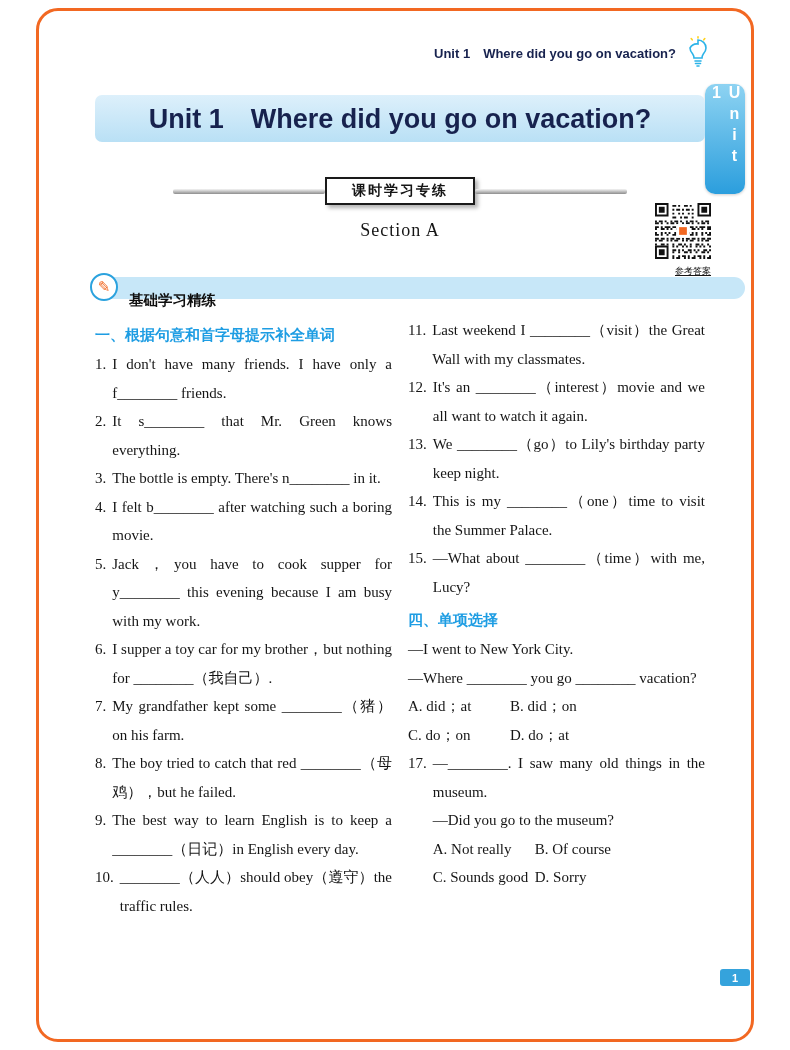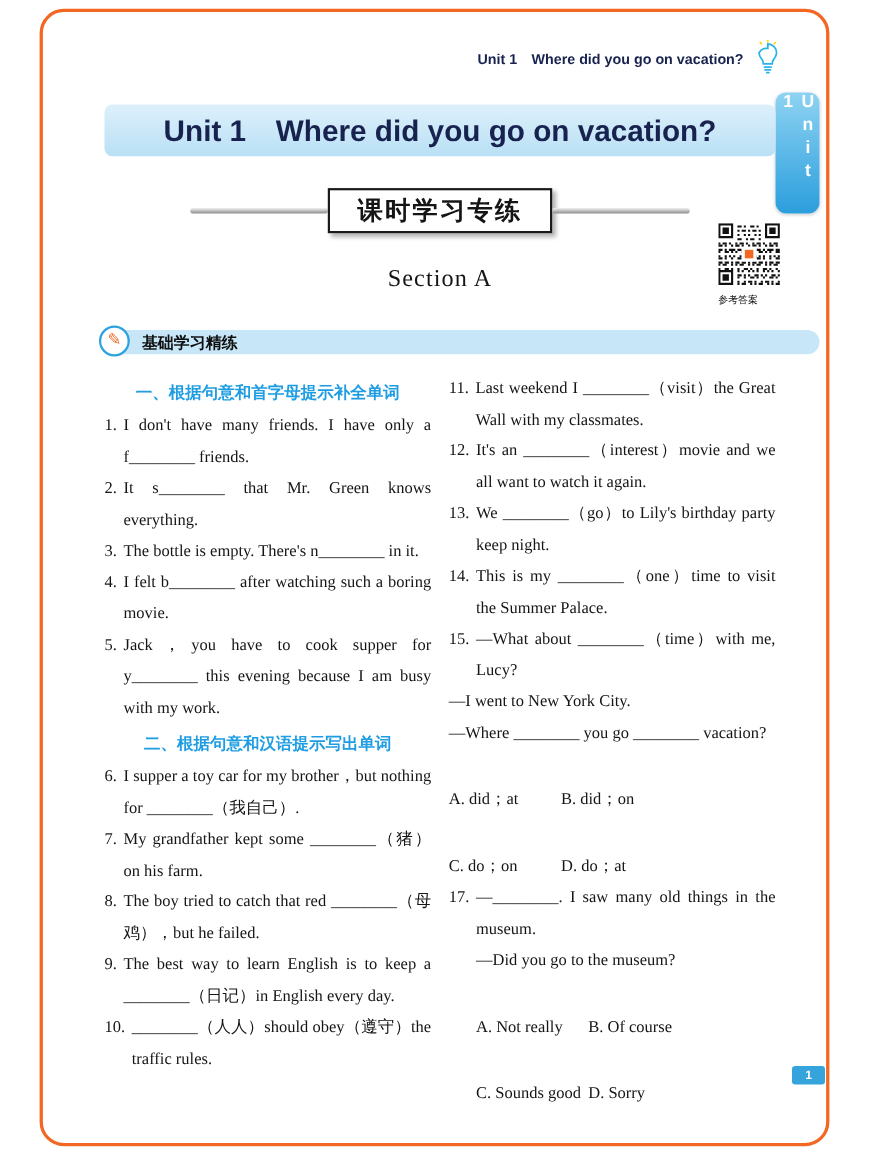"课时学习专练" .lesson-box { font-size: 23px -> 14px }
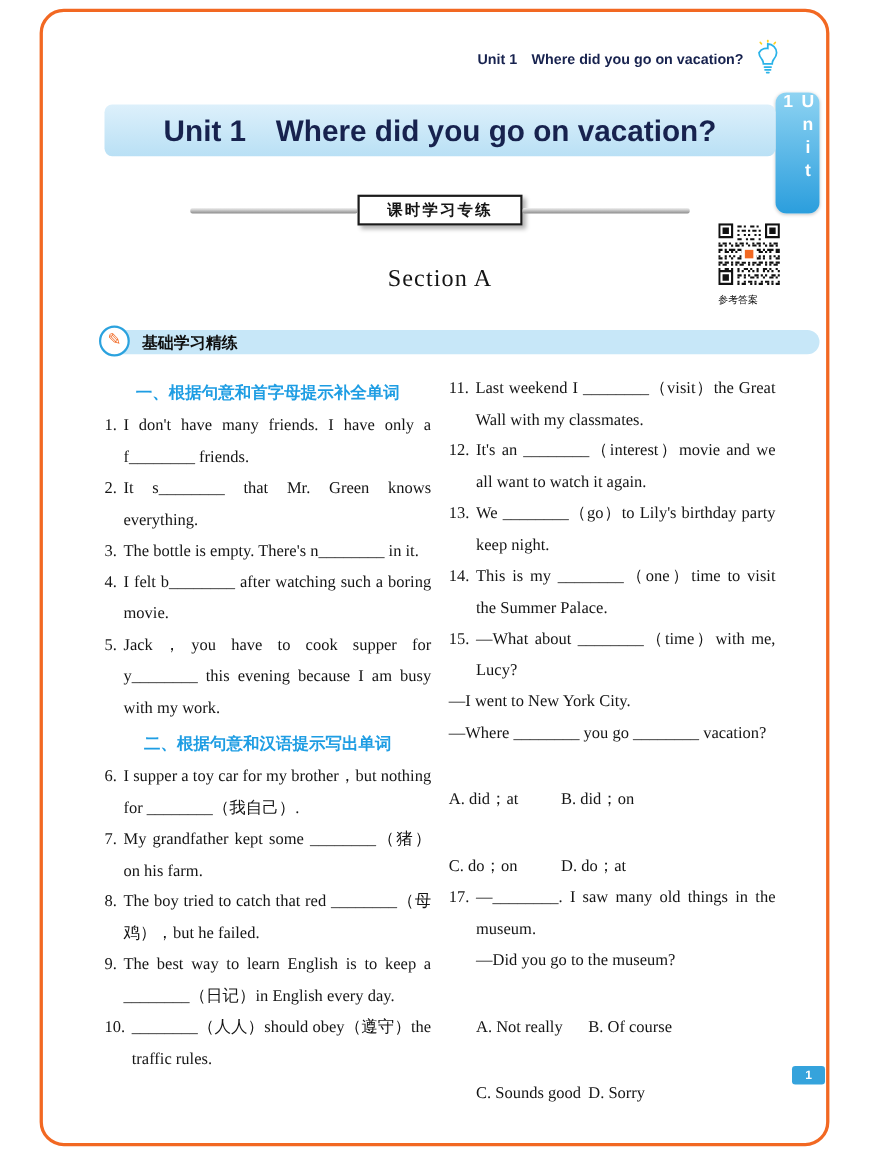"Section A" .section-row { font-size: 22px -> 18px; margin-top: 29px -> 6px }
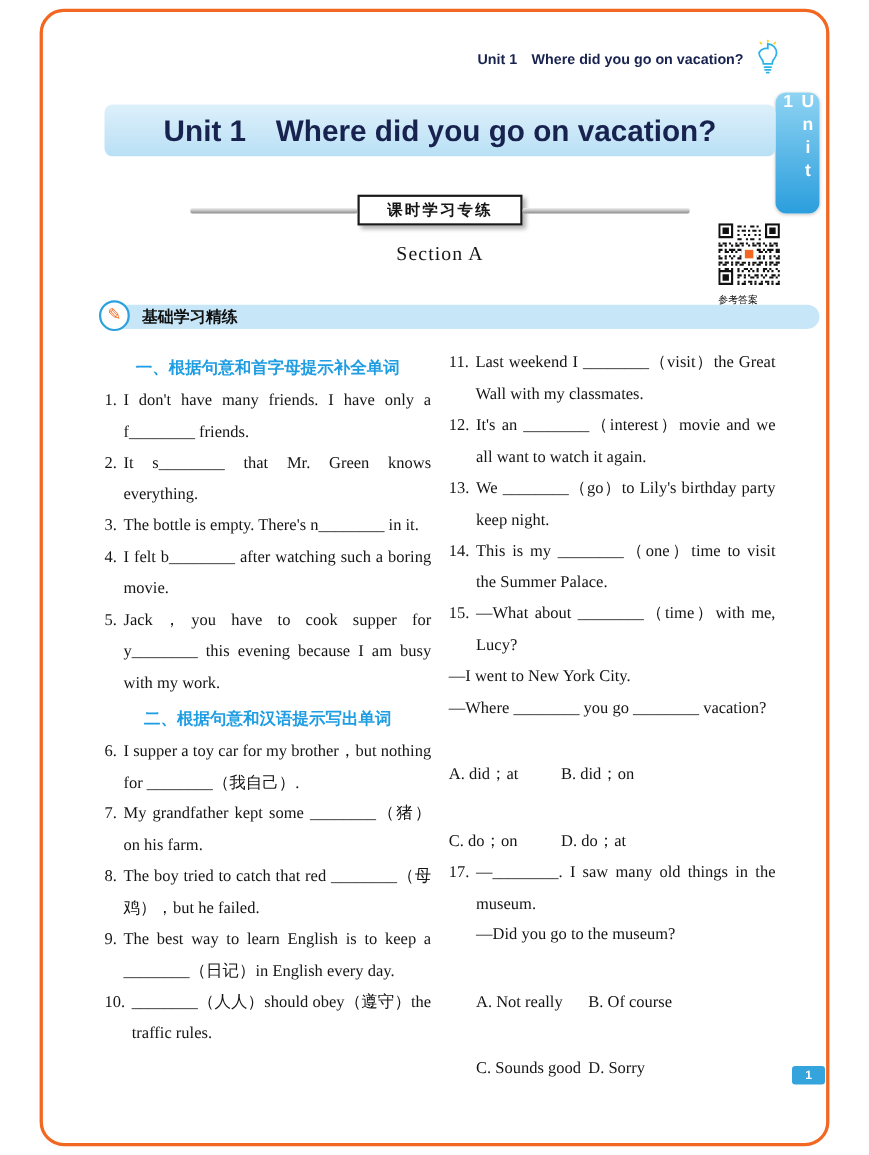"参考答案" .qr-wrap { text-align: left -> right; text-decoration: none -> underline }
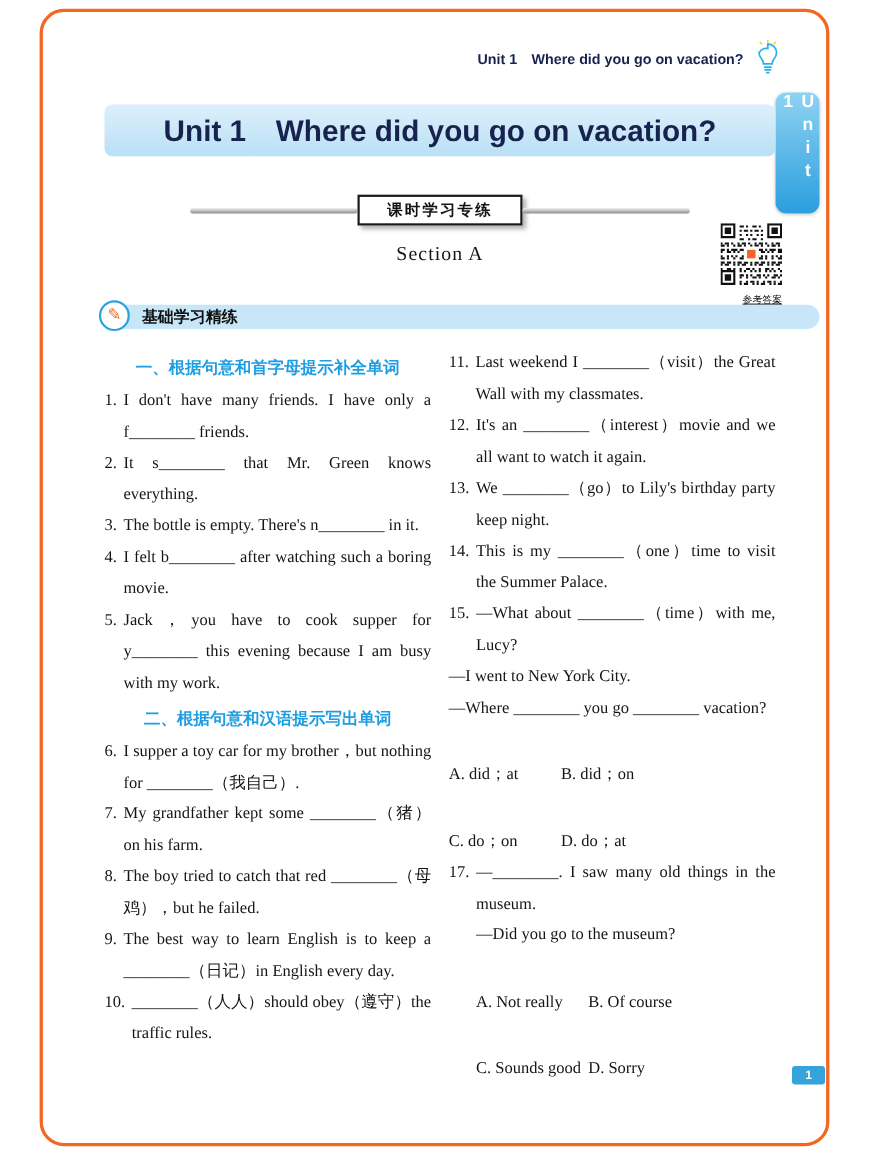"基础学习精练" .practice-label { top: 0 -> 12px }
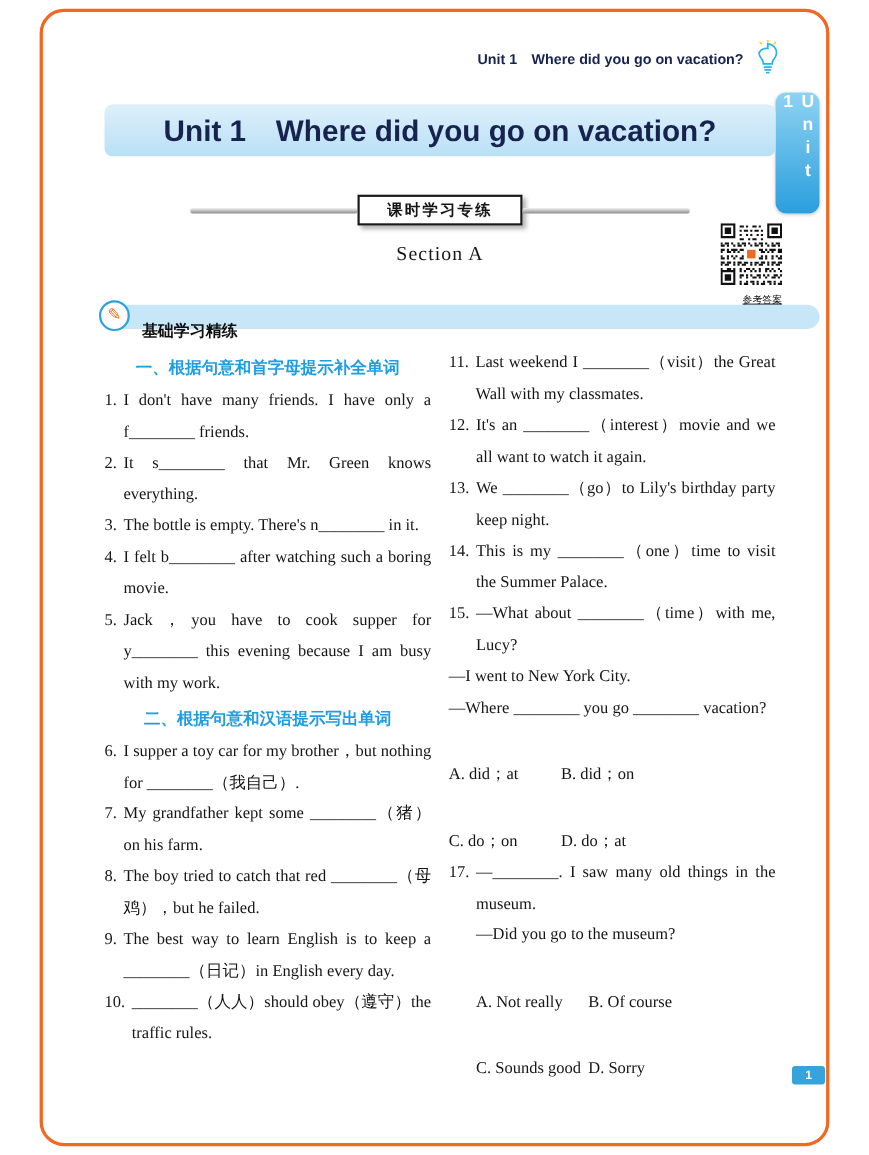"一、根据句意和首字母提示补全单词" .part-heading { text-align: center -> none }
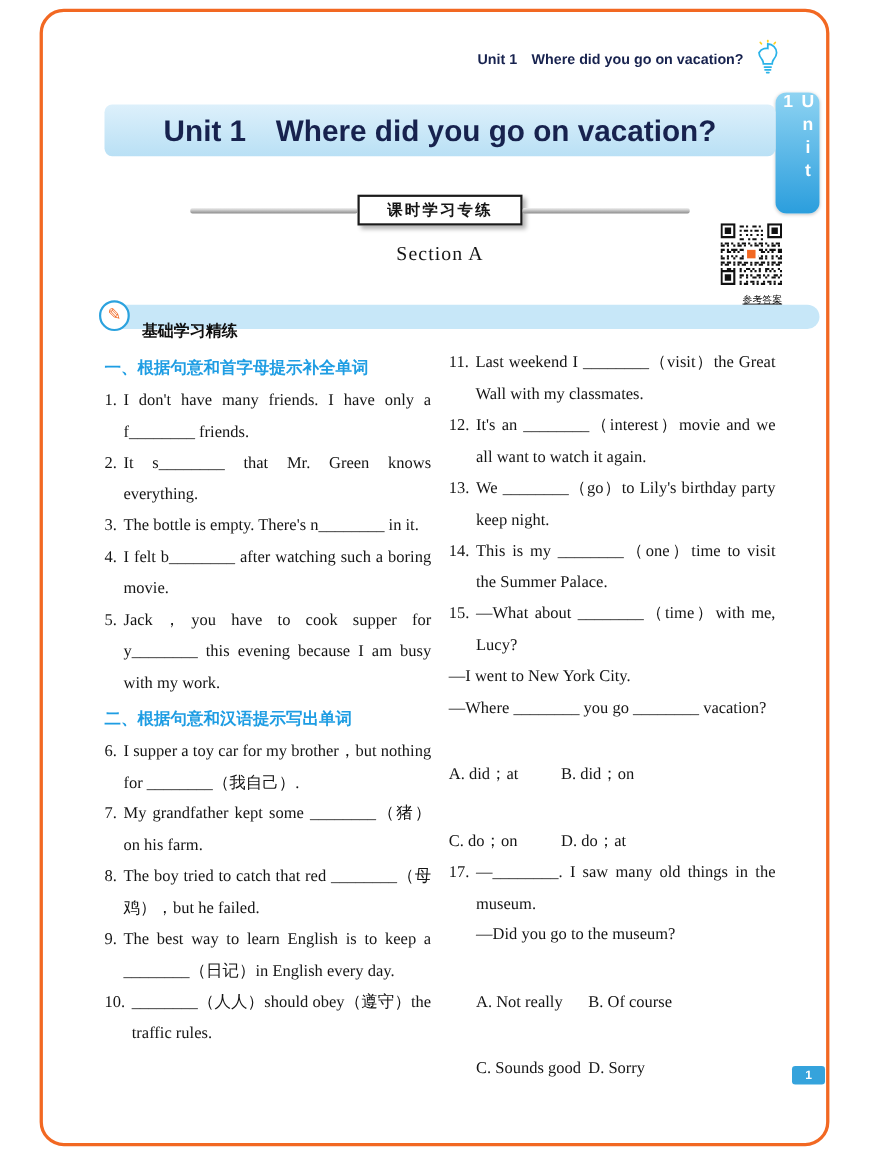"四、单项选择" div.part-heading { html: none -> <div>四、单项选择</div> }
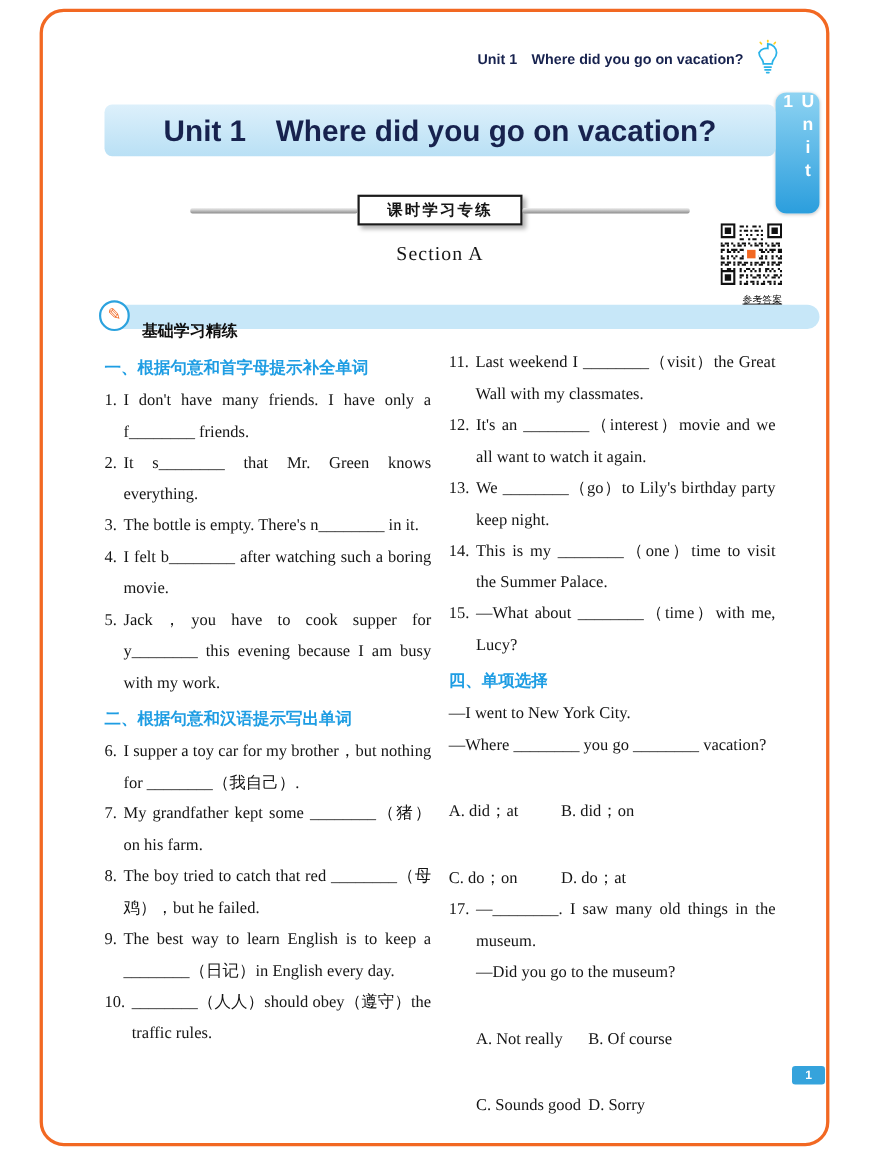"二、根据句意和汉语提示写出单词" div.part-heading { html: <div>二、根据句意和汉语提示写出单词</div> -> none }
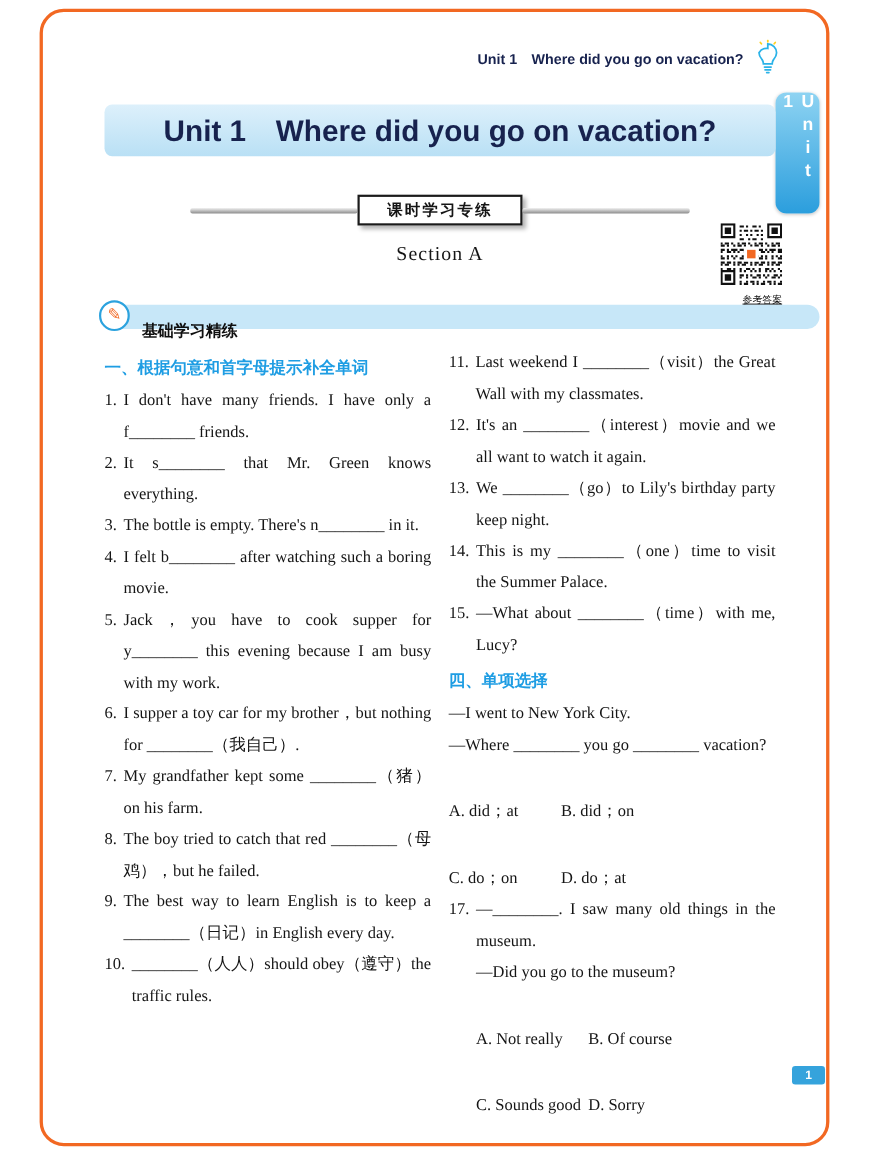"A. did；at" .opt { margin-top: 32px -> none }
